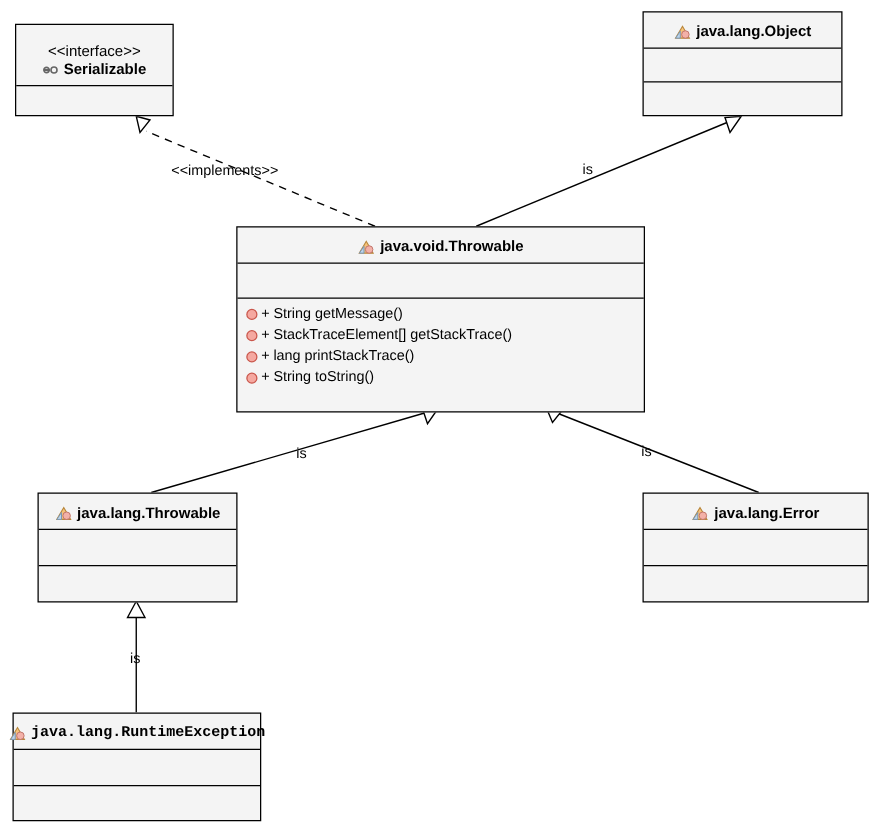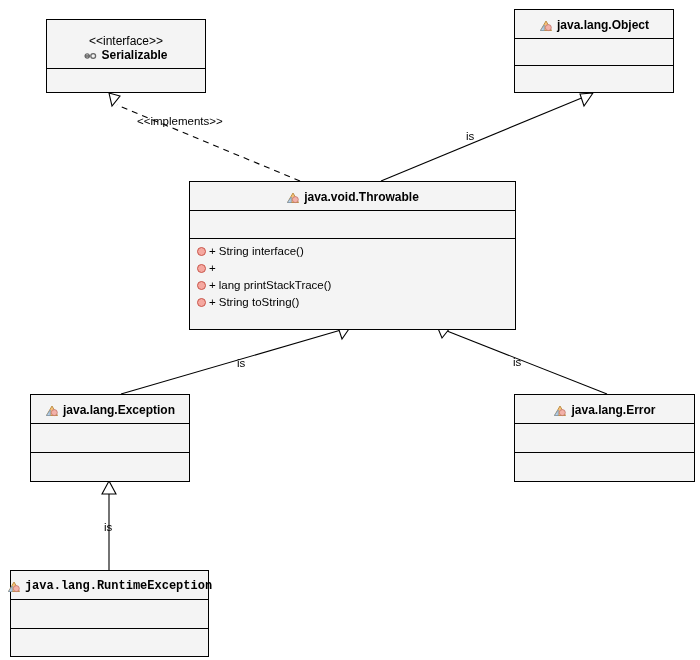"<<interface>>" div.uml-class { left: 46px -> 12px; width: 160px -> 127px }
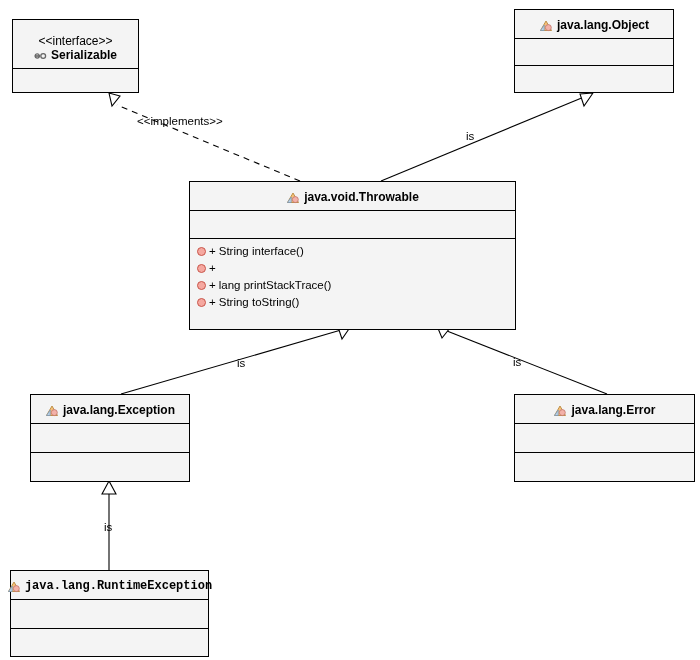"<<implements>>" div.edge-label { top: 115px -> 131px }
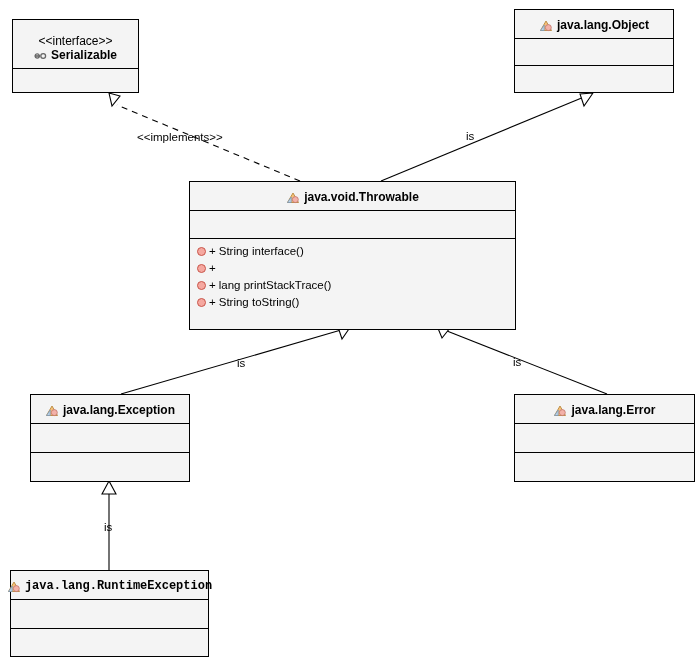"String interface()" span { text: interface -> getMessage }
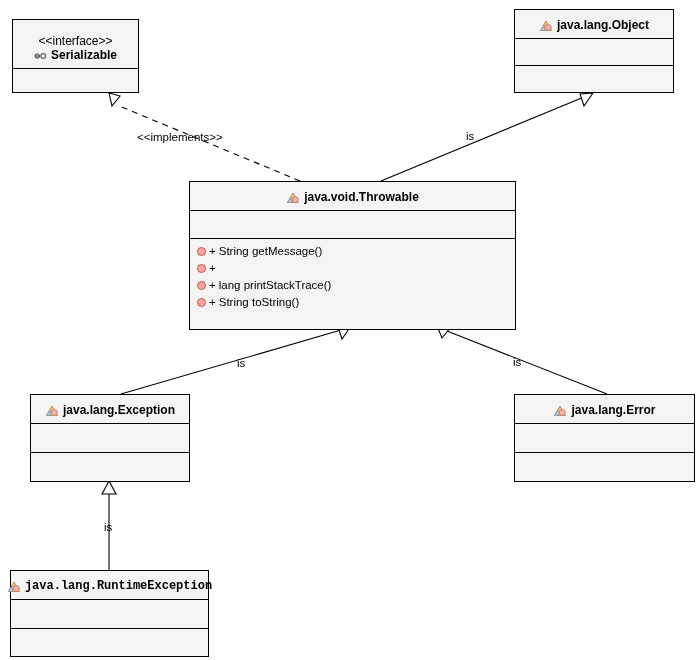"StackTraceElement[] getStackTrace()" span { html: none -> <span>StackTraceElement[] getStackTrace()</span> }
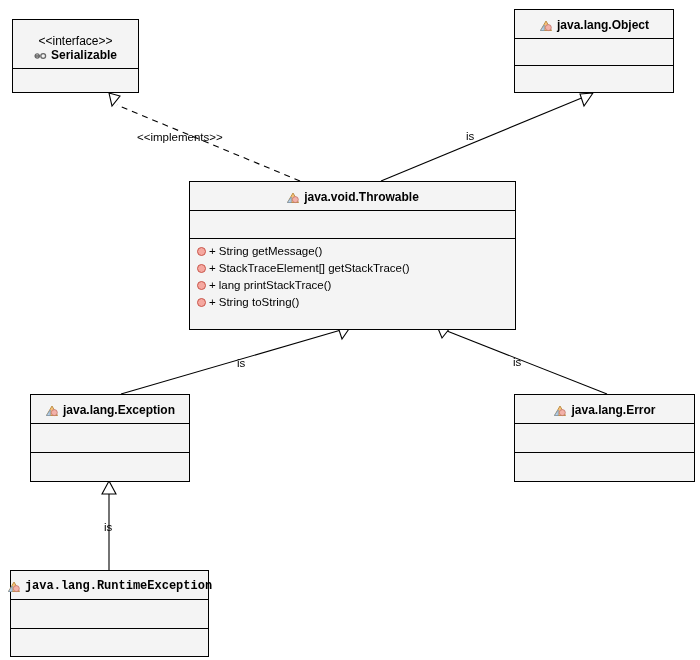"java.lang.Exception" span { text: java.lang.Exception -> java.lang.Throwable }
